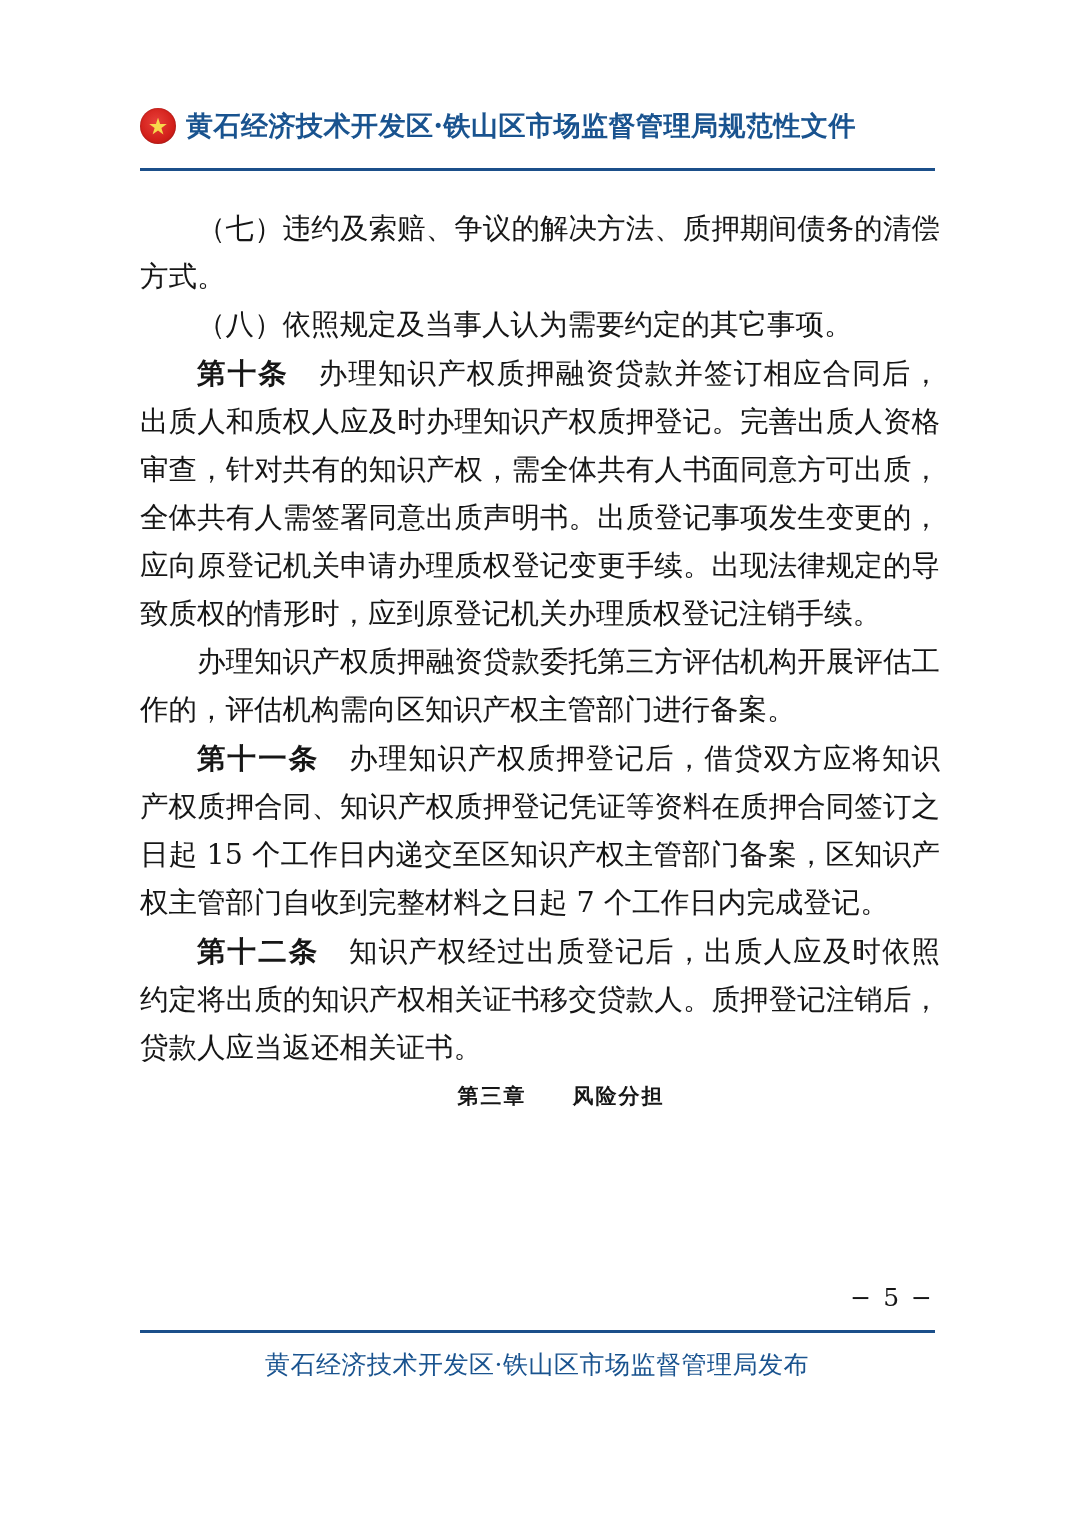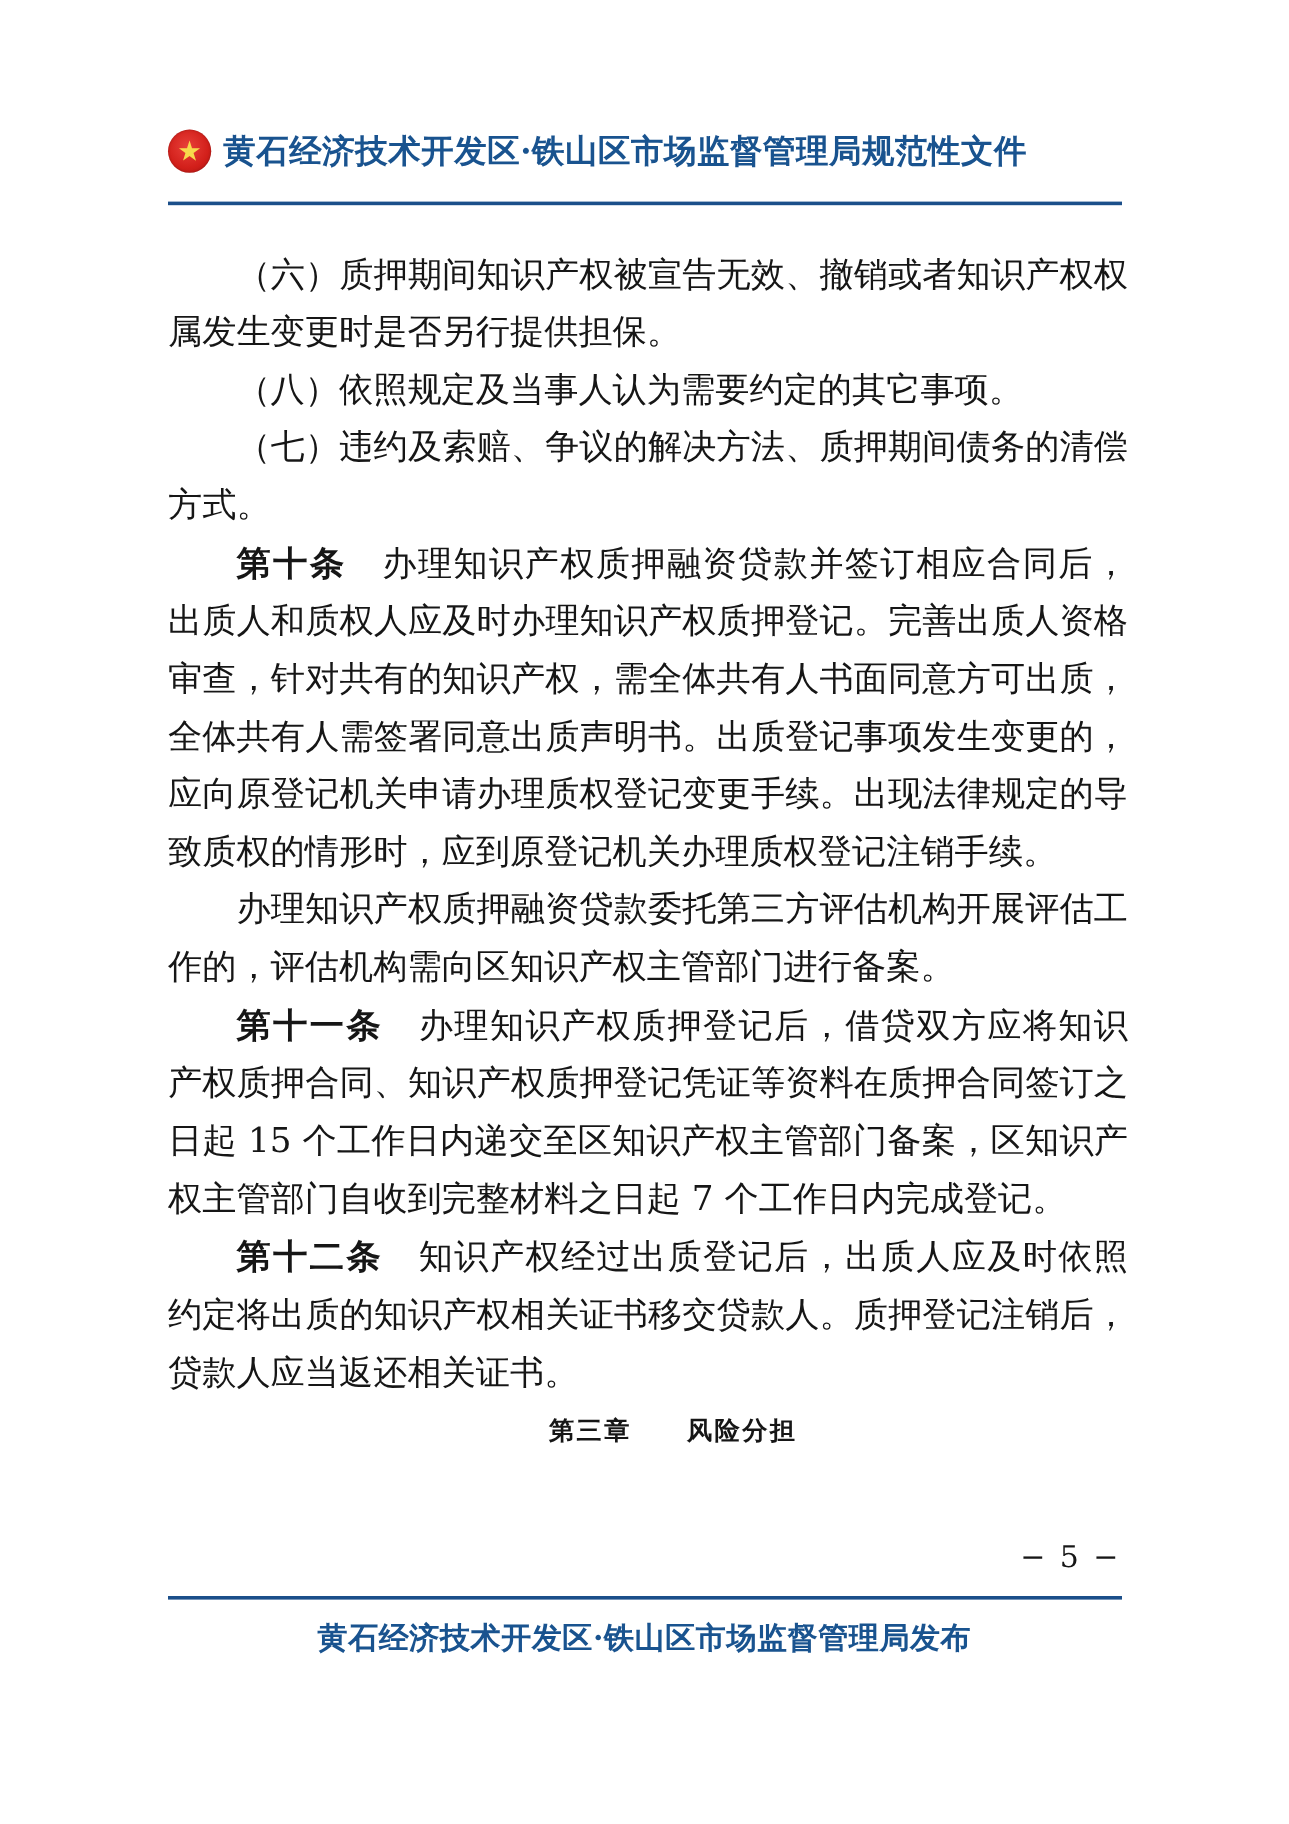"（六）质押期间知识产权被宣告无效、撤销或者知识产权权属发生变更时是否另行提供担保" p { html: <p>（六）质押期间知识产权被宣告无效、撤销或者知识产权权属发生变更时是否另行提供担保。</p> -> none }
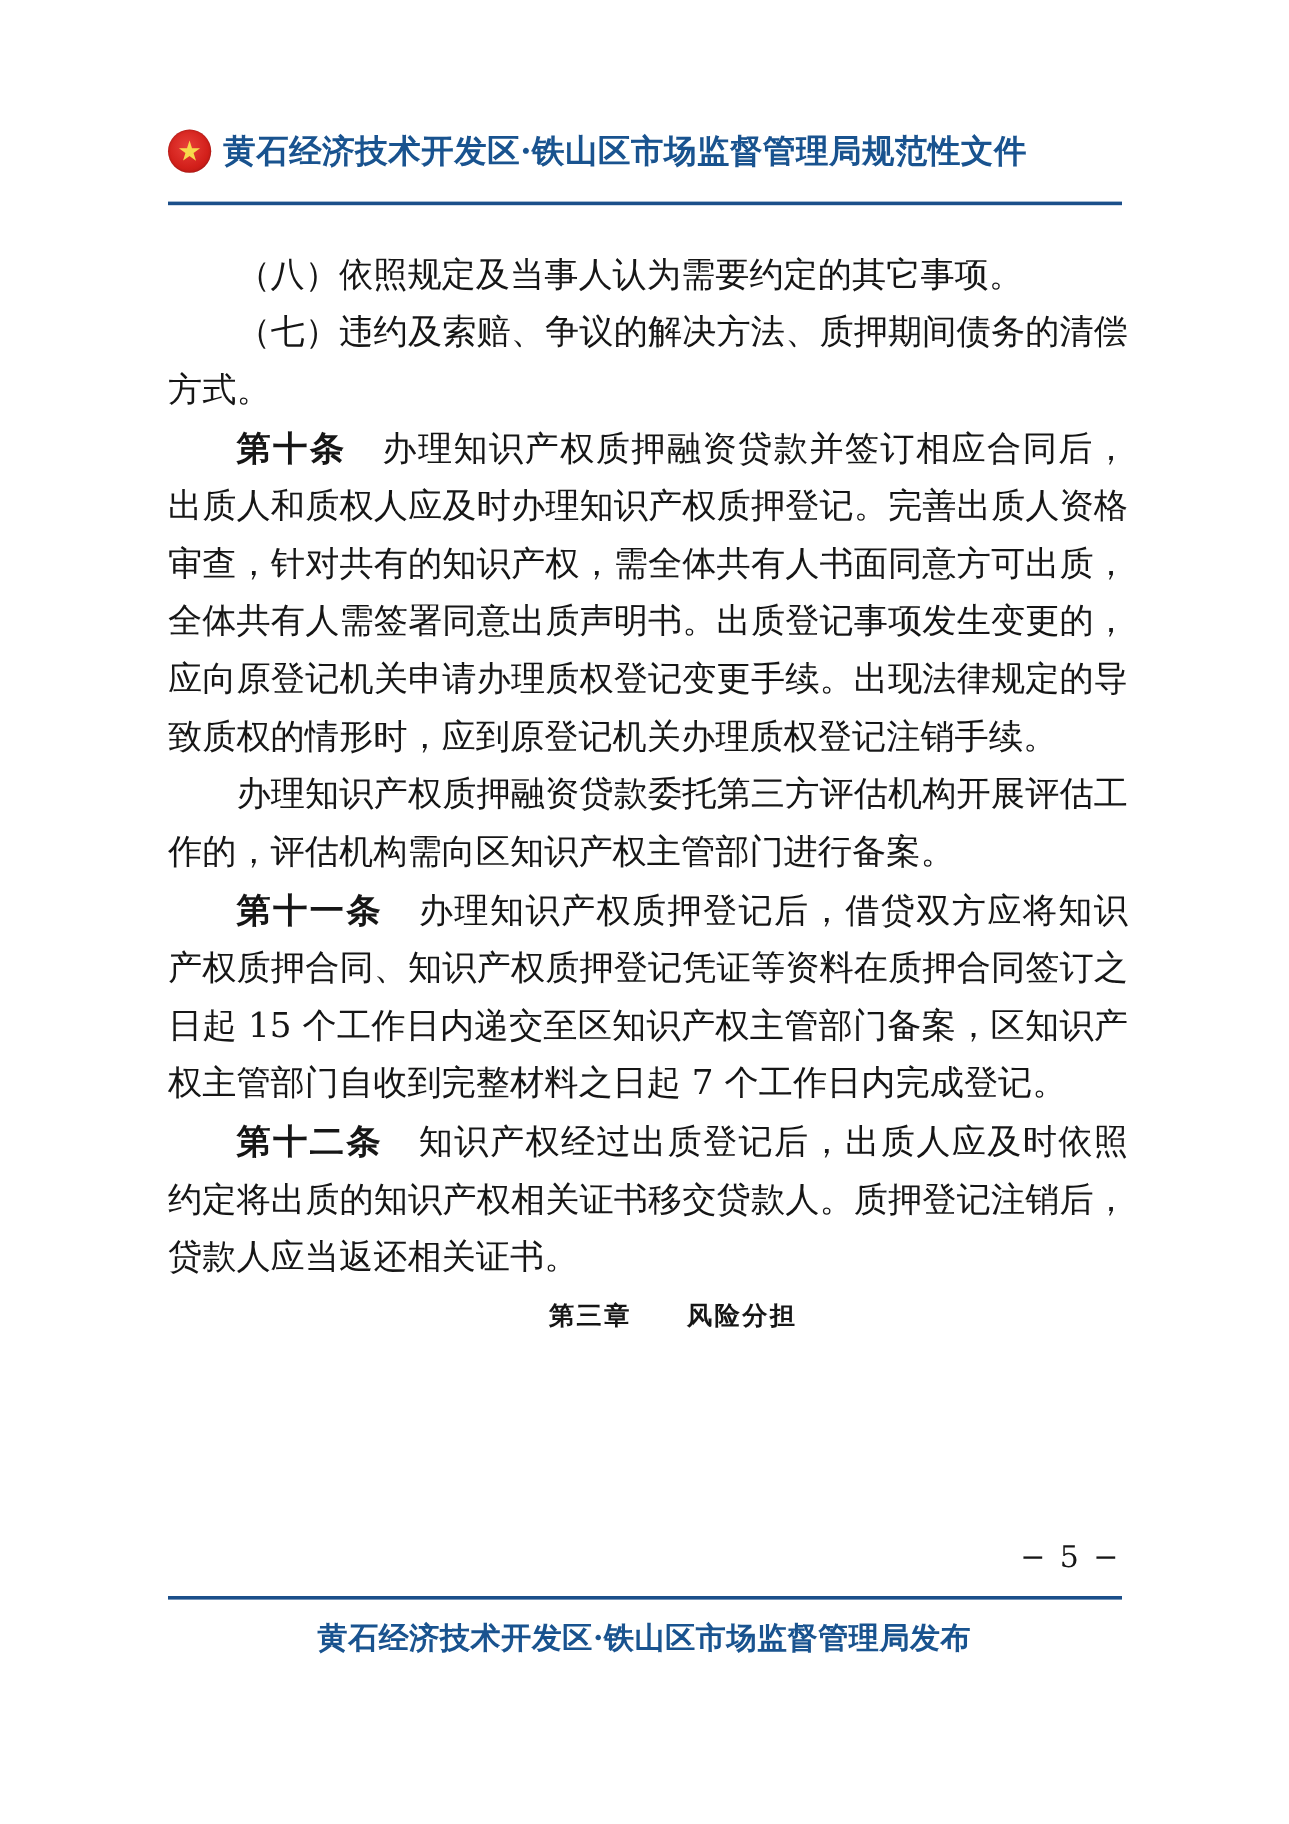"（八）依照规定及当事人认为需要约定的其它事项。" p { order: before "（七）违约及索赔、争议的解决方法、质押期间债务的清偿方式。" -> after "（七）违约及索赔、争议的解决方法、质押期间债务的清偿方式。" }
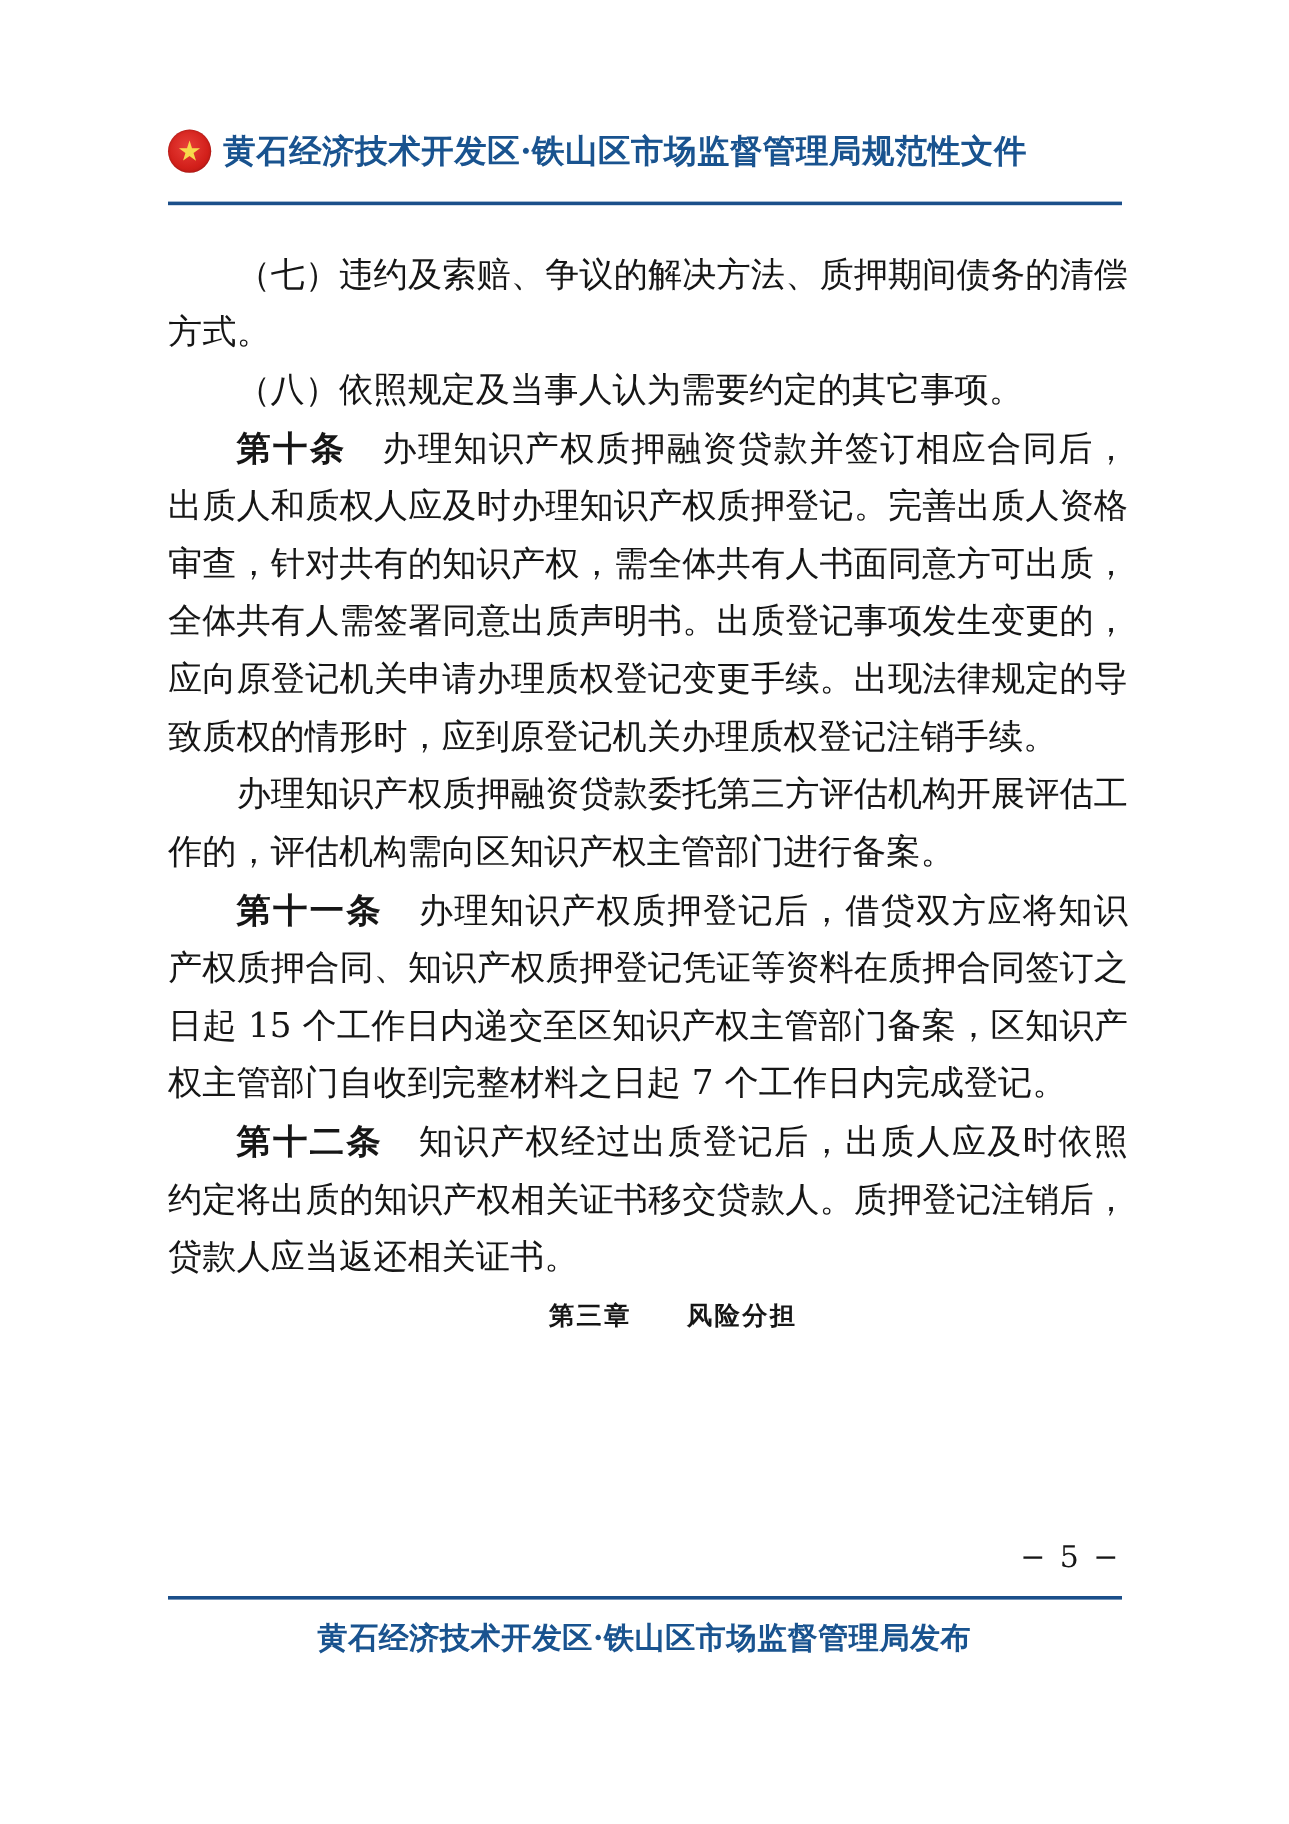"黄石经济技术开发区·铁山区市场监督管理局发布" .footer-title { font-weight: bold -> normal }
